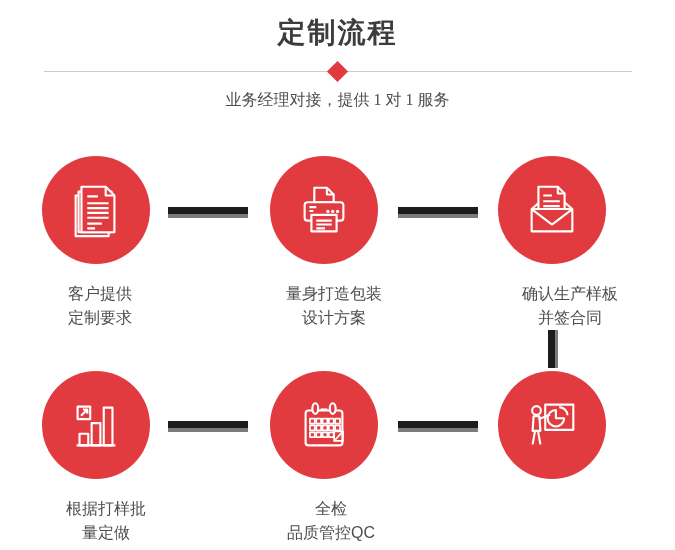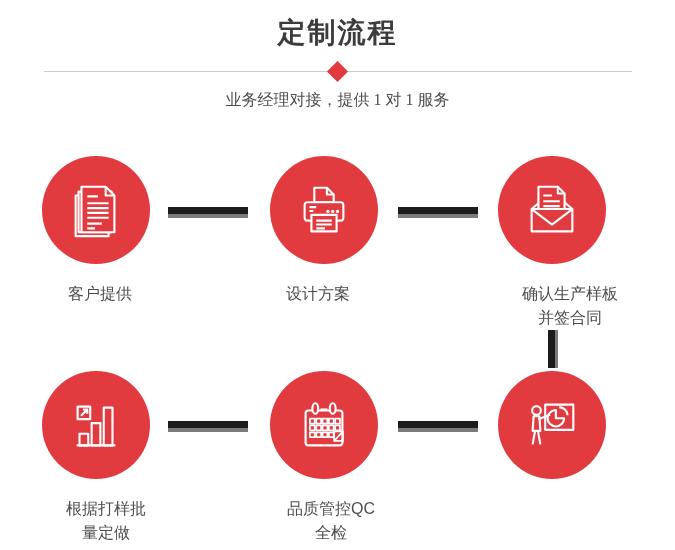"量身打造包装" span { html: none -> <span>量身打造包装</span> }
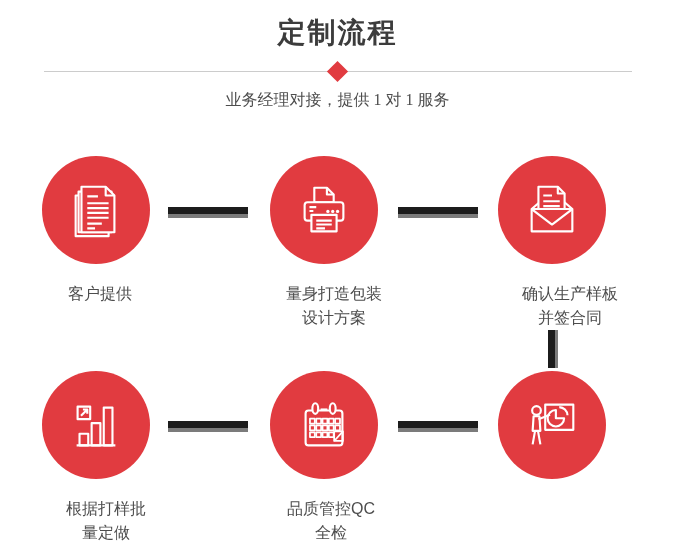"定制要求" span { html: none -> <span>定制要求</span> }
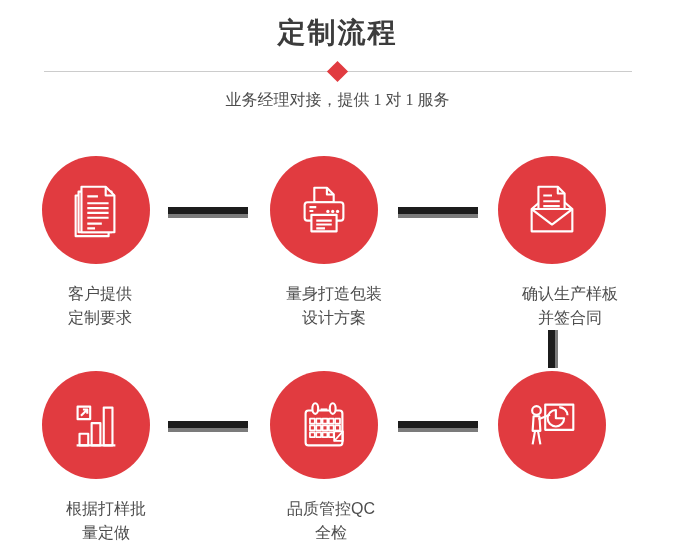"品质管控QC" span { order: before "全检" -> after "全检" }
